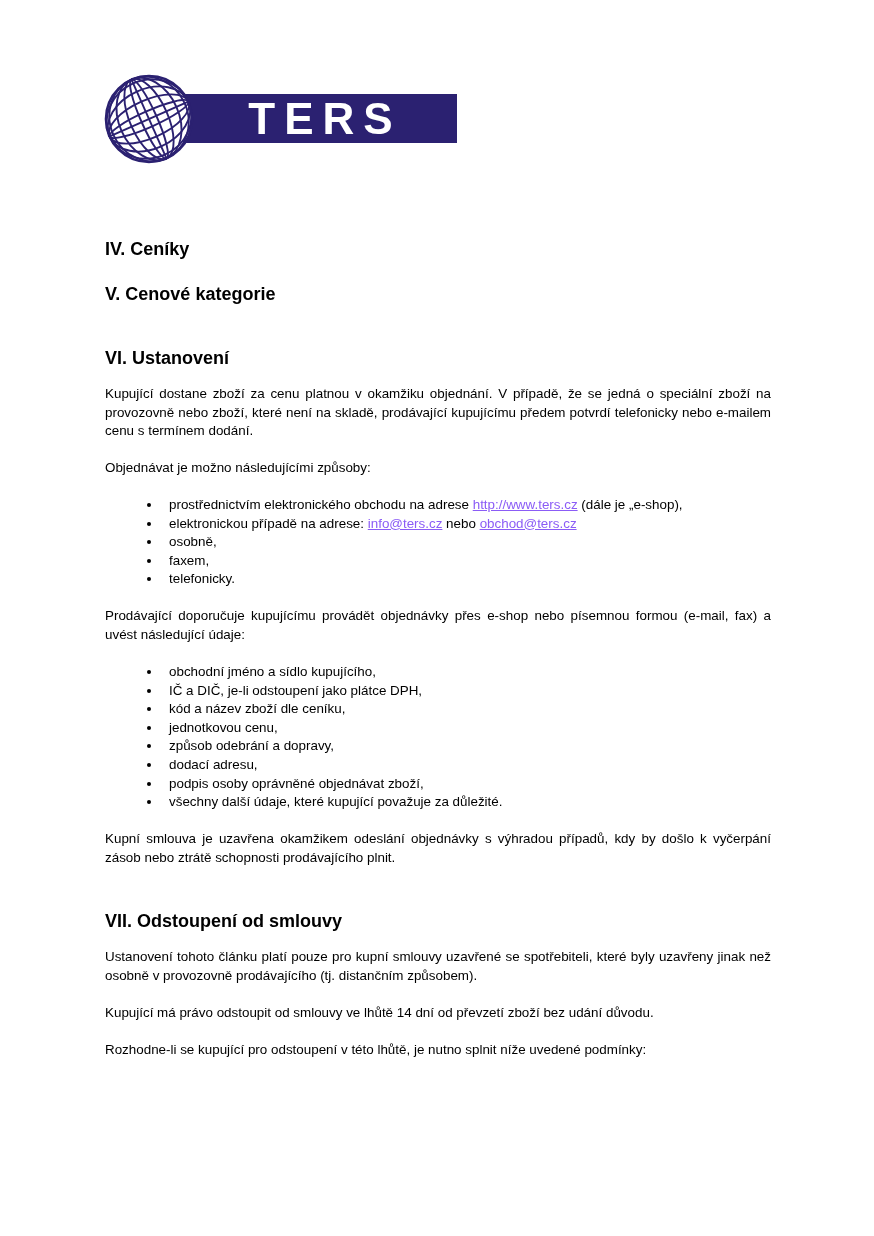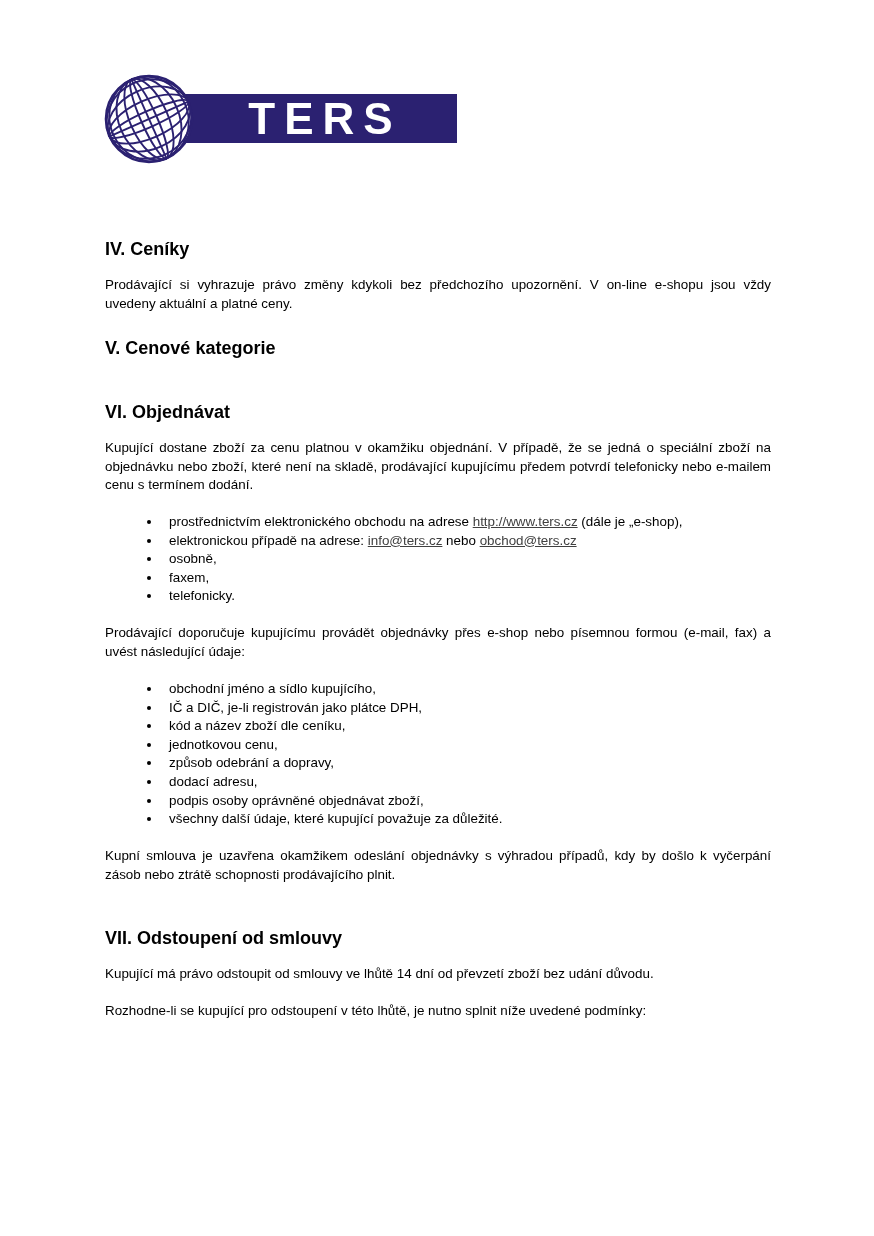"Prodávající si vyhrazuje právo změny" p { html: <p>Prodávající si vyhrazuje právo změny kdykoli bez předchozího upozornění. V on-line e-shopu jsou vždy uvedeny aktuální a platné ceny.</p> -> none }
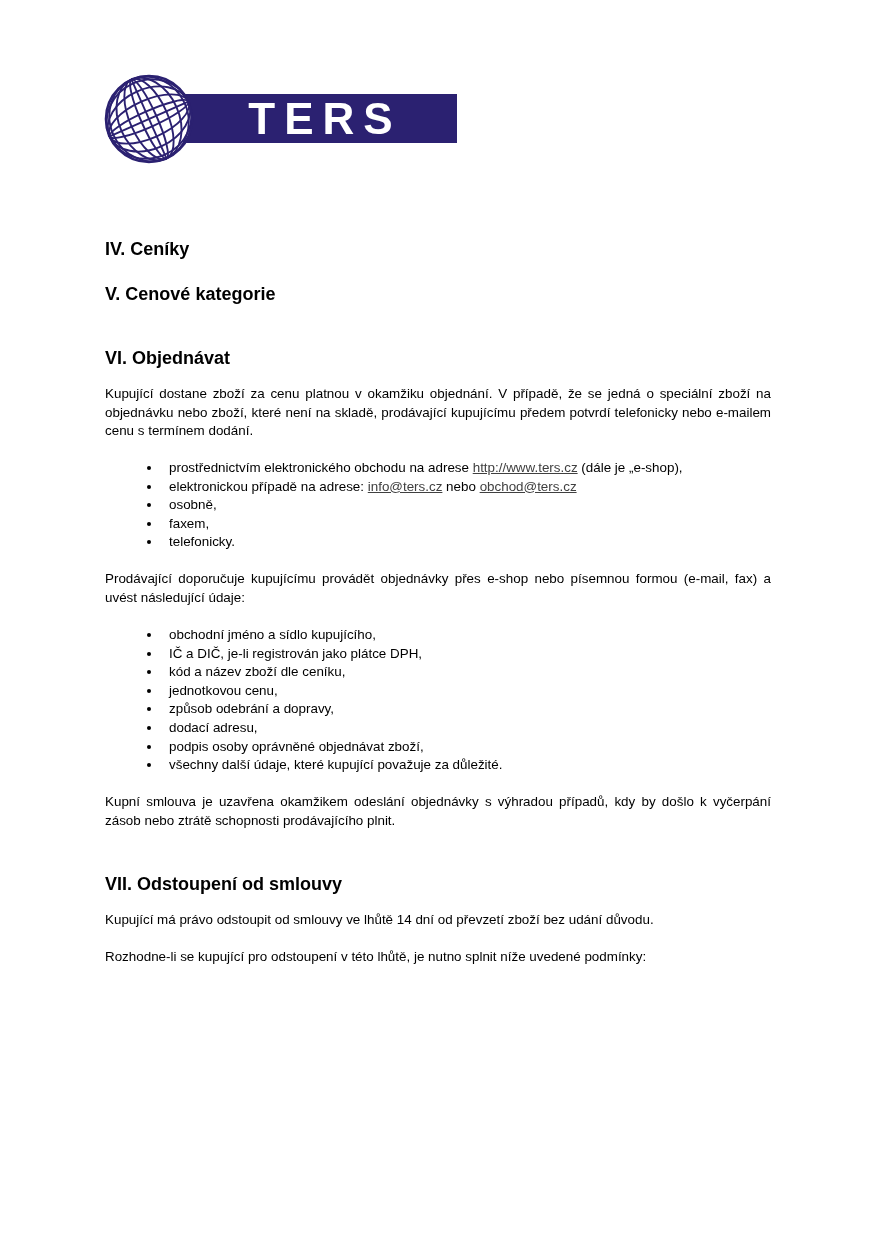"VI. Objednávat" h2.extra { text: Objednávat -> Ustanovení }
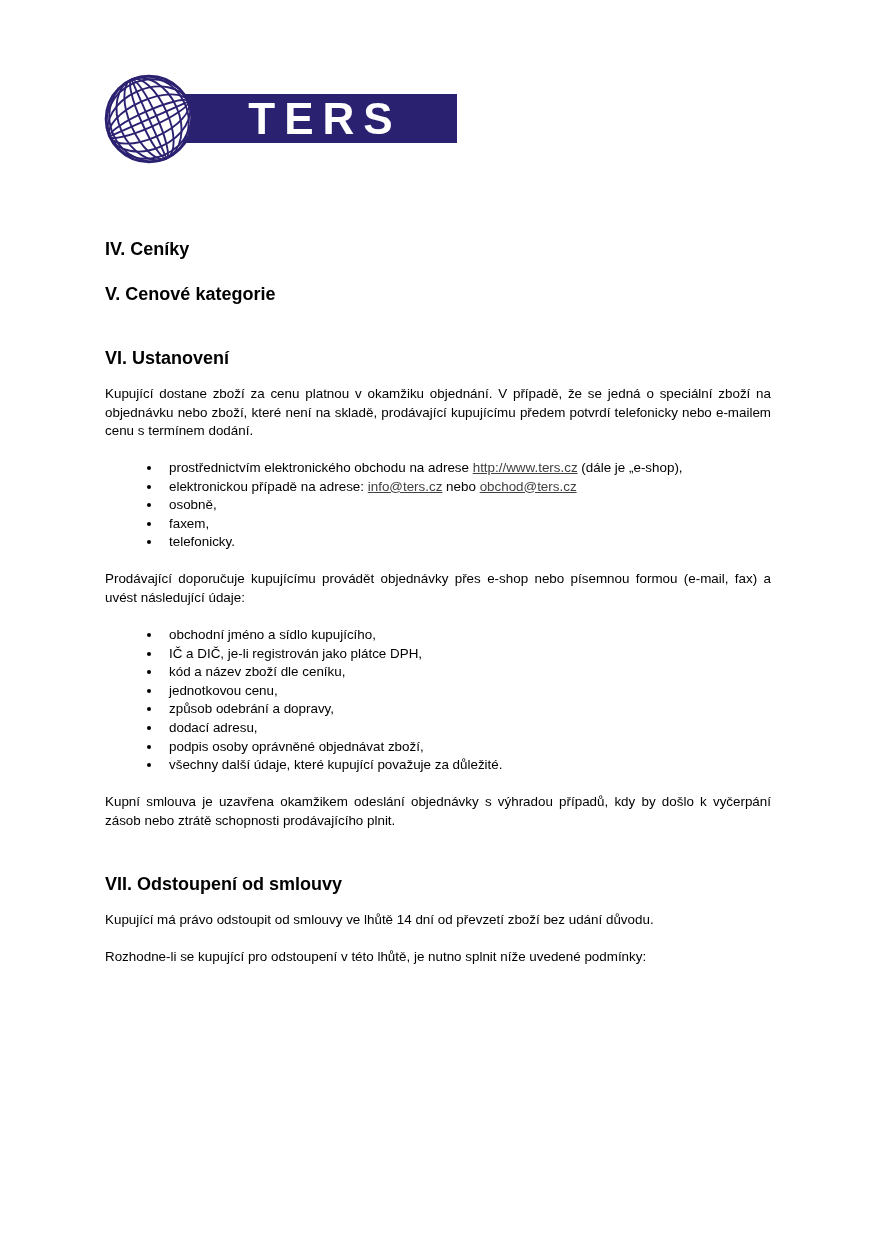"Kupující dostane zboží za cenu" p { text: objednávku -> provozovně }
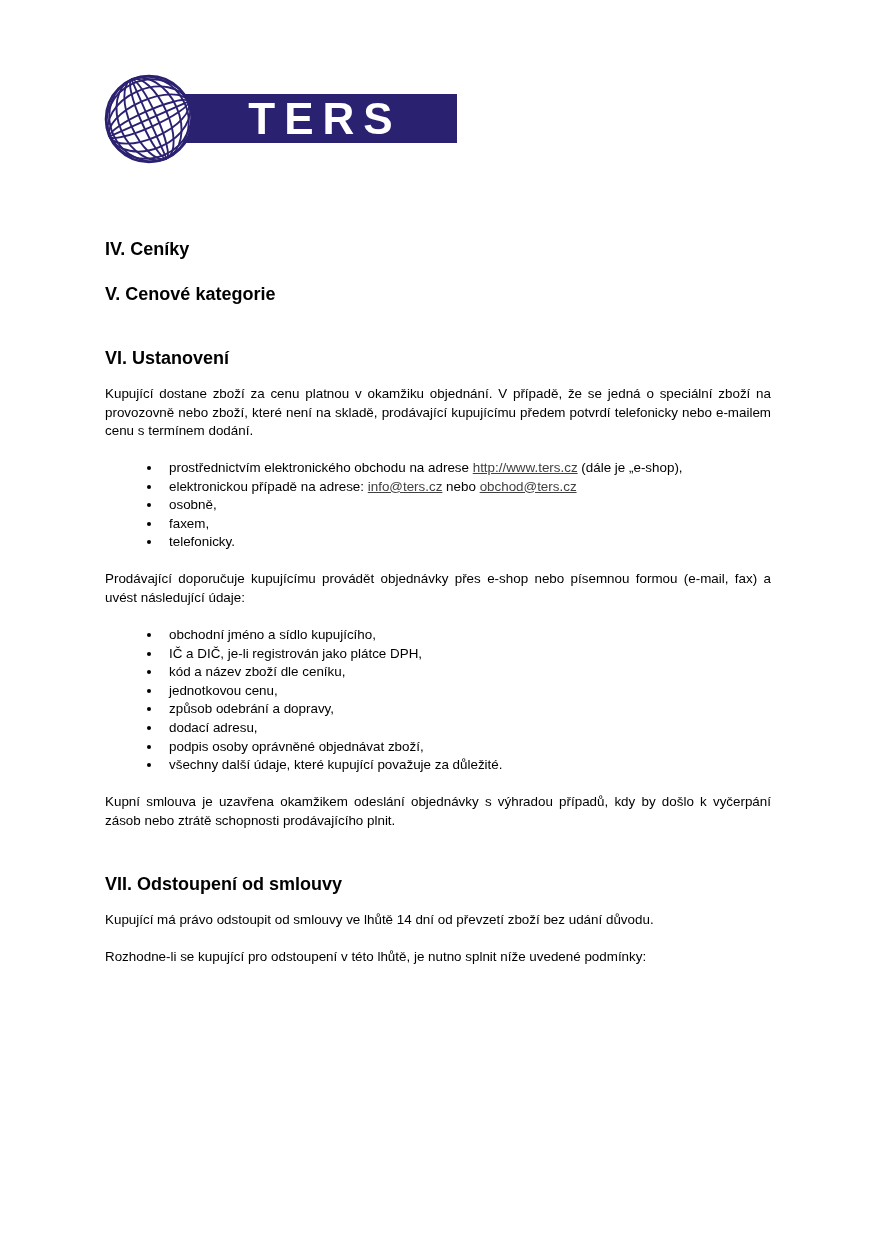"Objednávat je možno následujícími" p.no-justify { html: none -> <p>Objednávat je možno následujícími způsoby:</p> }
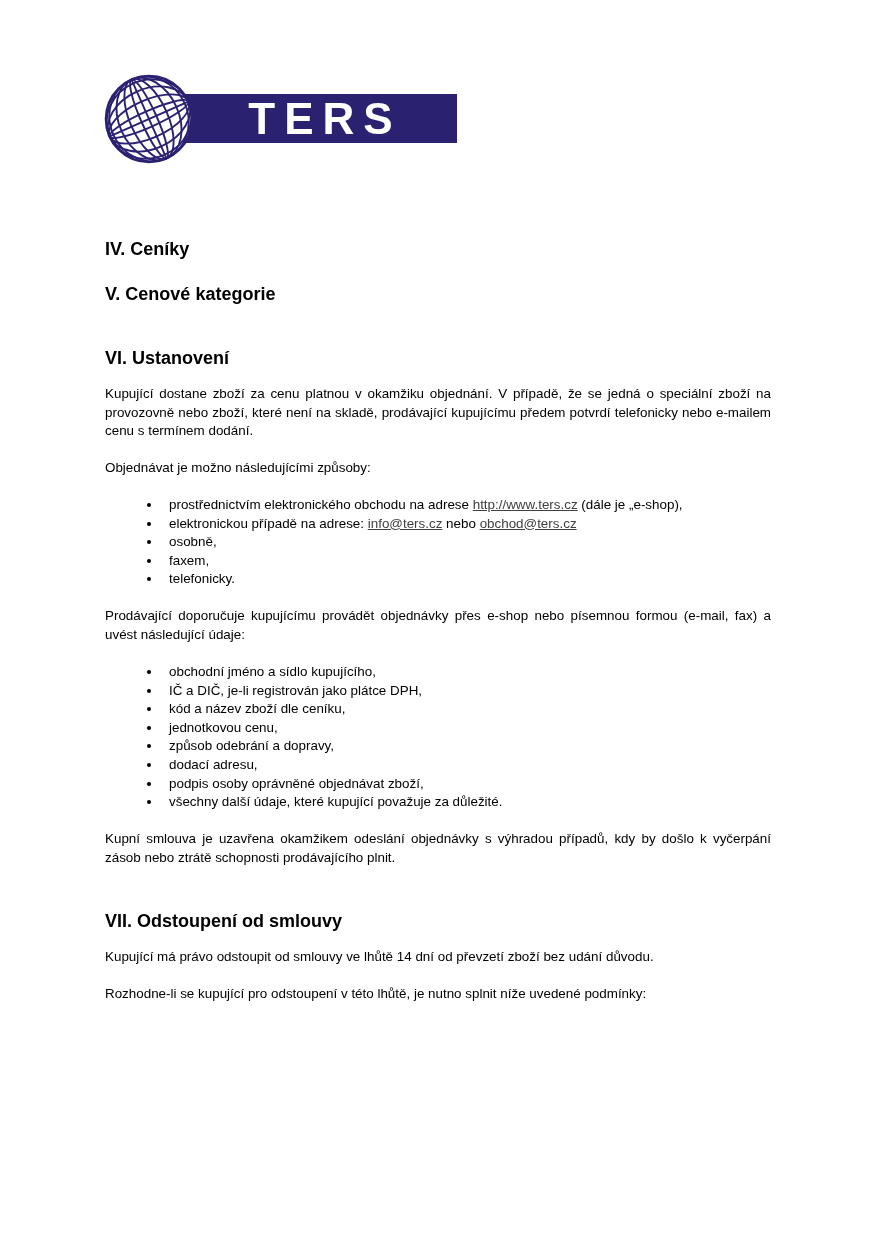"http://www.ters.cz" main a { color: #404040 -> #8b5cf6 }
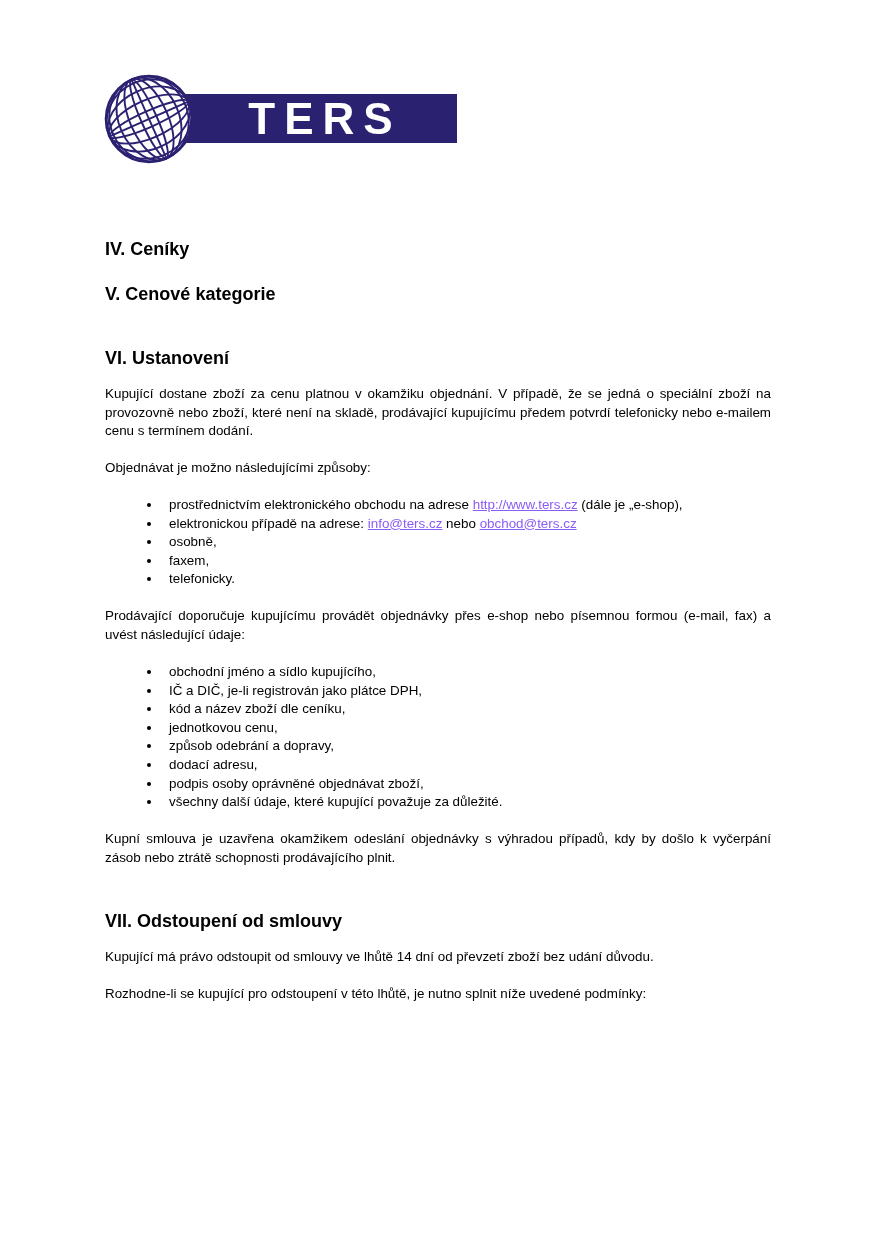"IČ a DIČ, je-li registrován" span { text: registrován -> odstoupení }
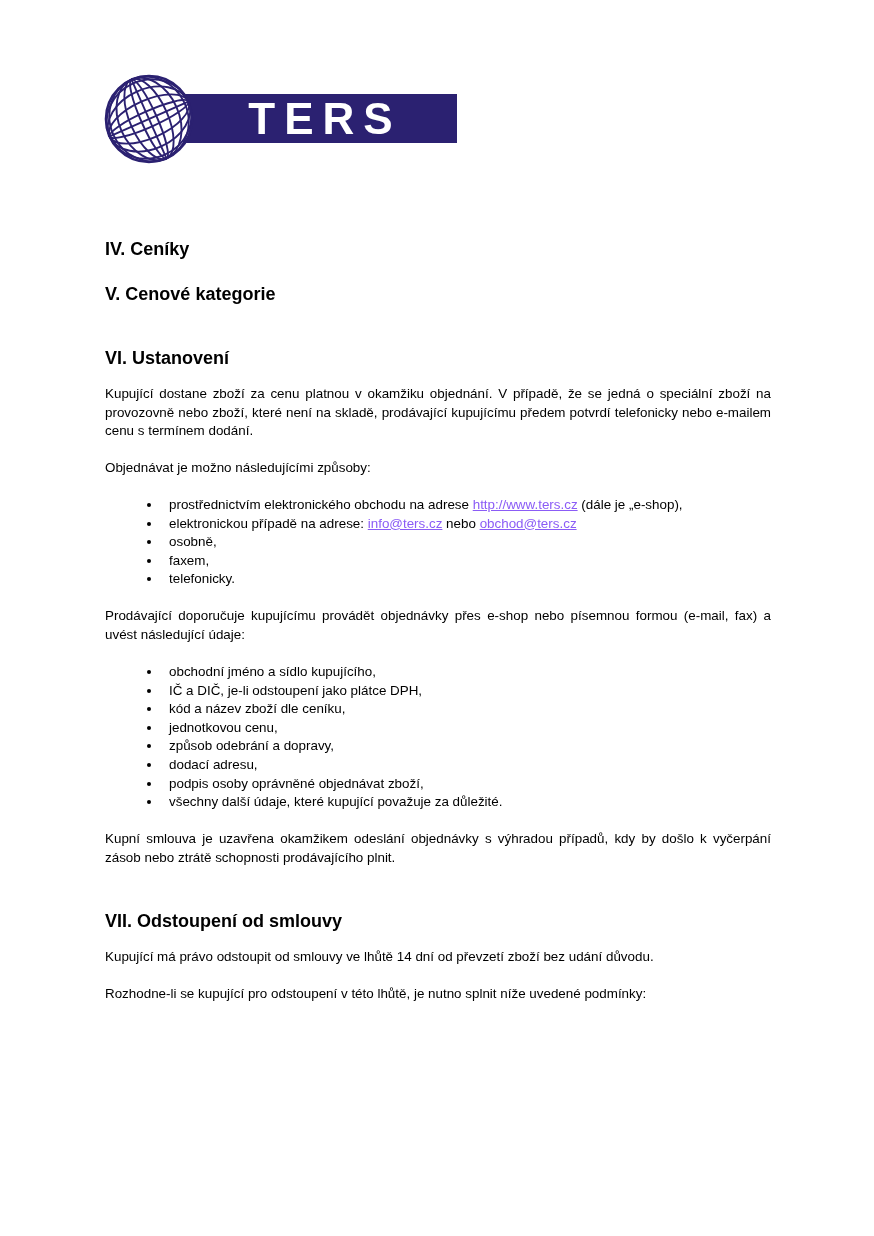"Ustanovení tohoto článku platí pouze" p { html: none -> <p>Ustanovení tohoto článku platí pouze pro kupní smlouvy uzavřené se spotřebiteli, které byly uzavřeny jinak než osobně v provozovně prodávajícího (tj. distančním způsobem).</p> }
